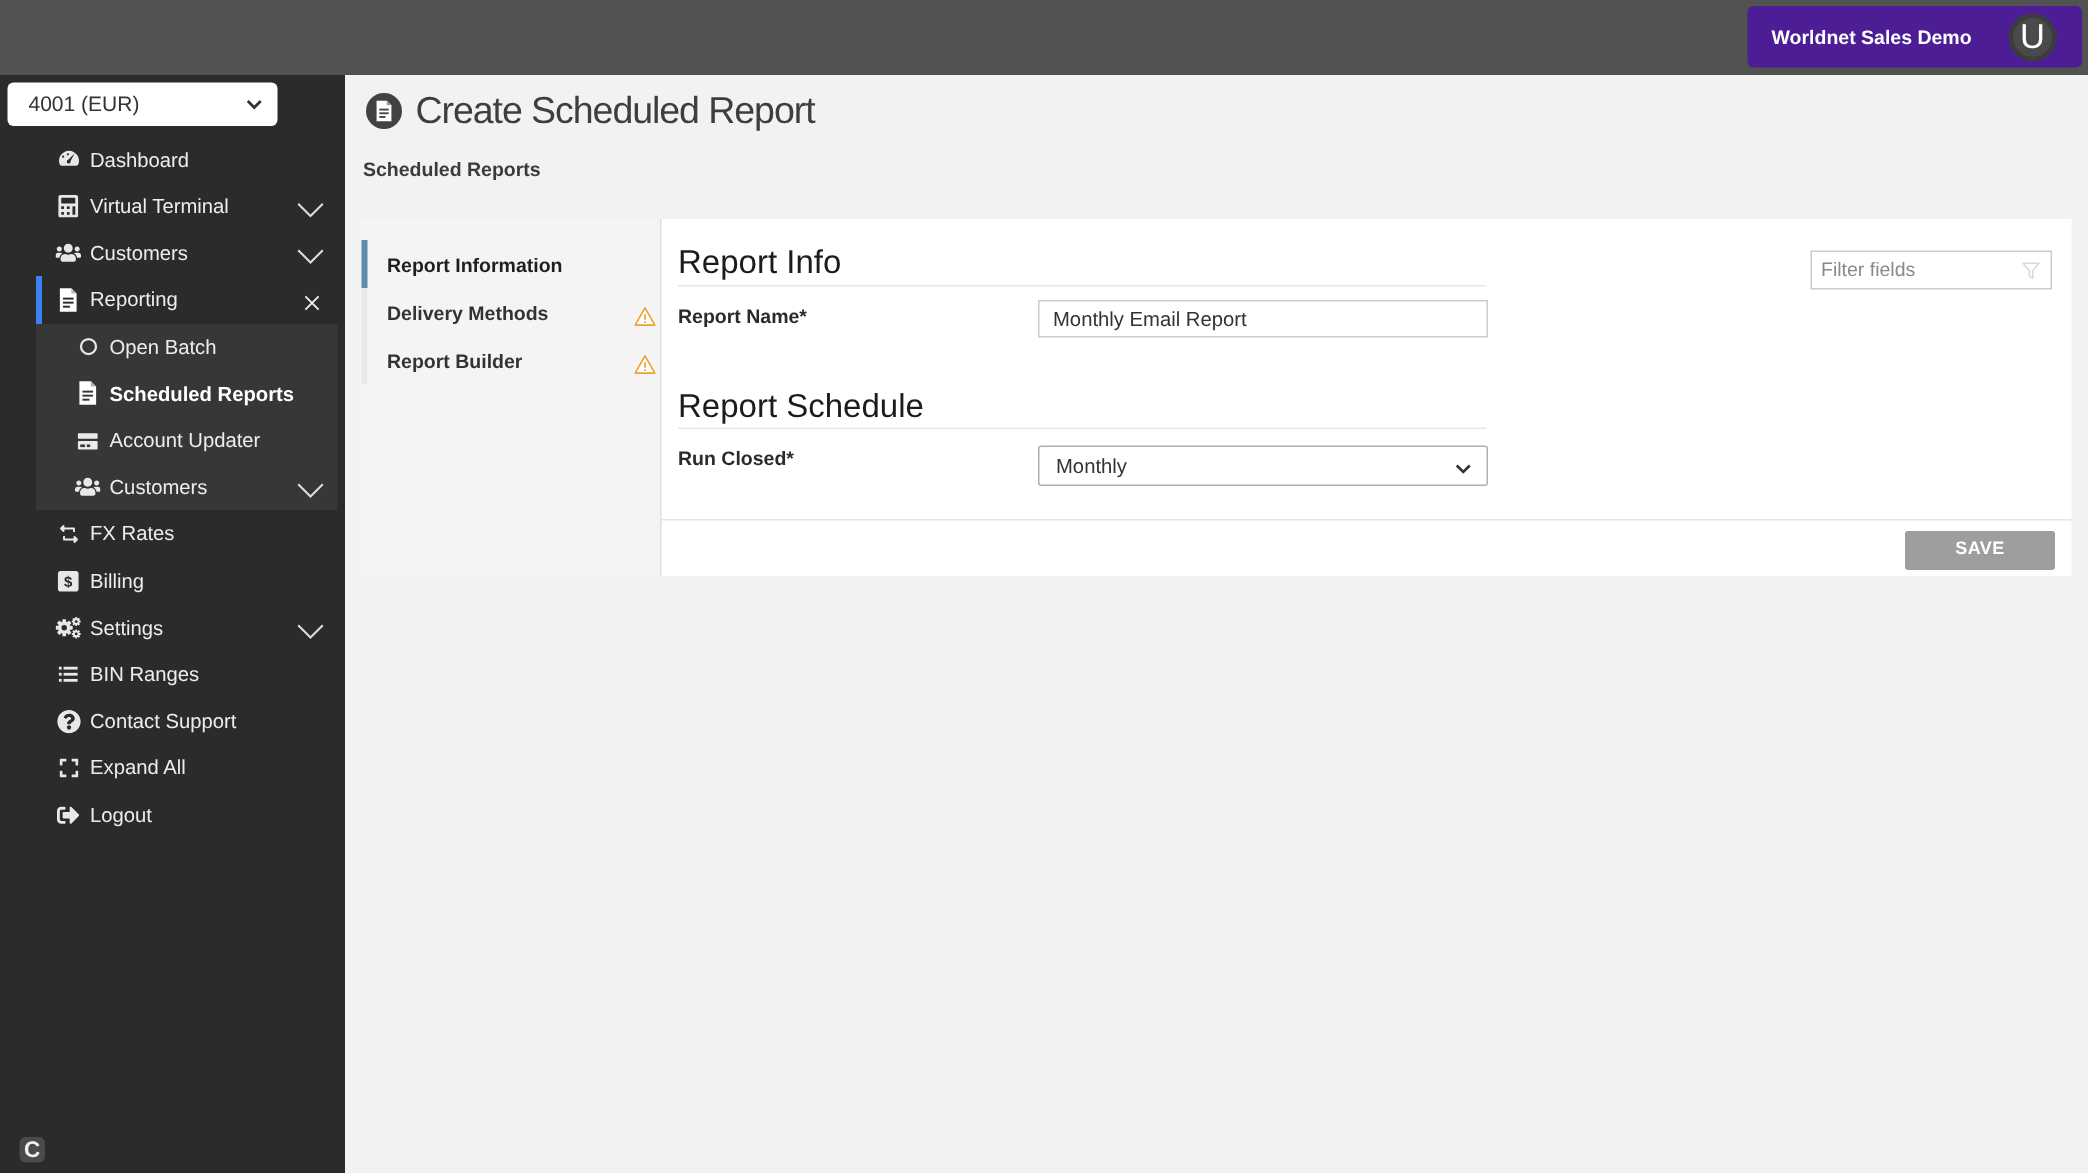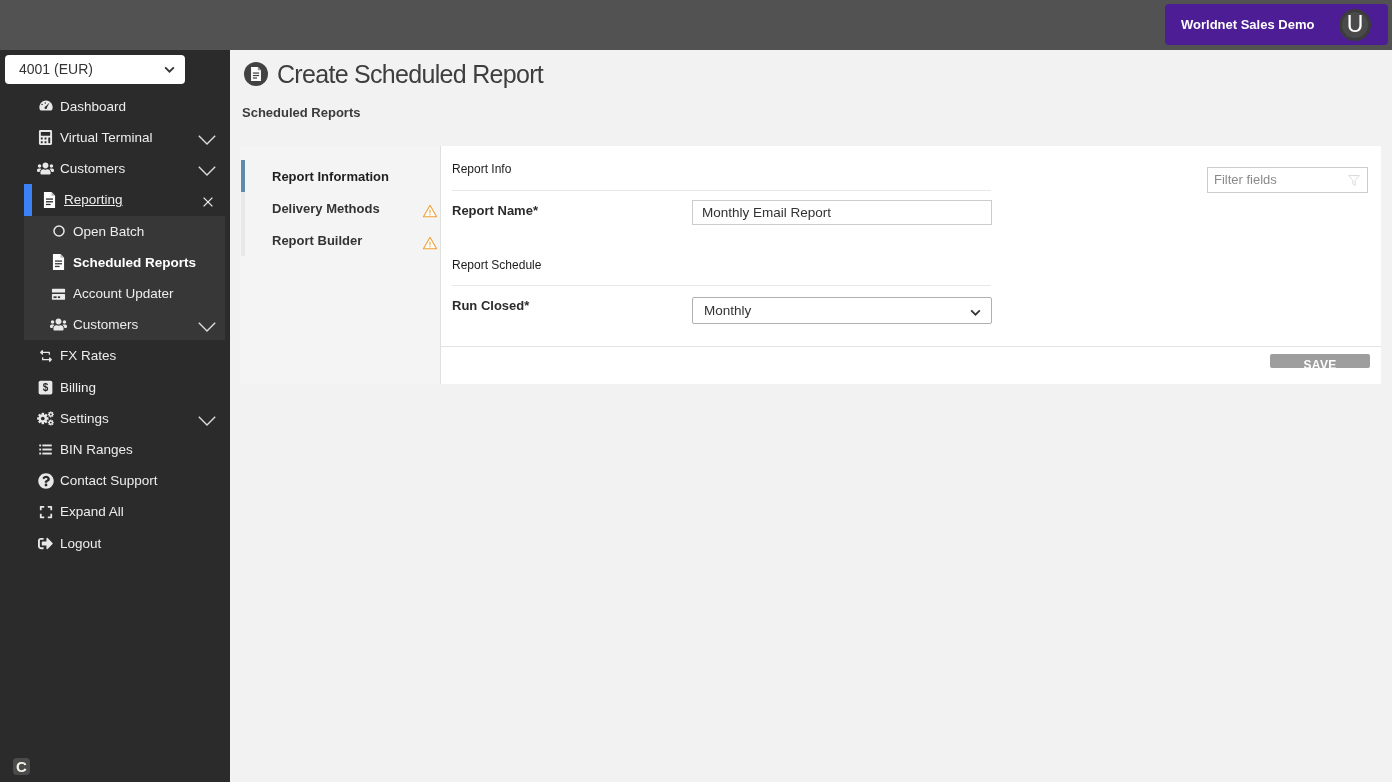"Report Information" #subnav .sit { padding-left: 27px -> 13px }
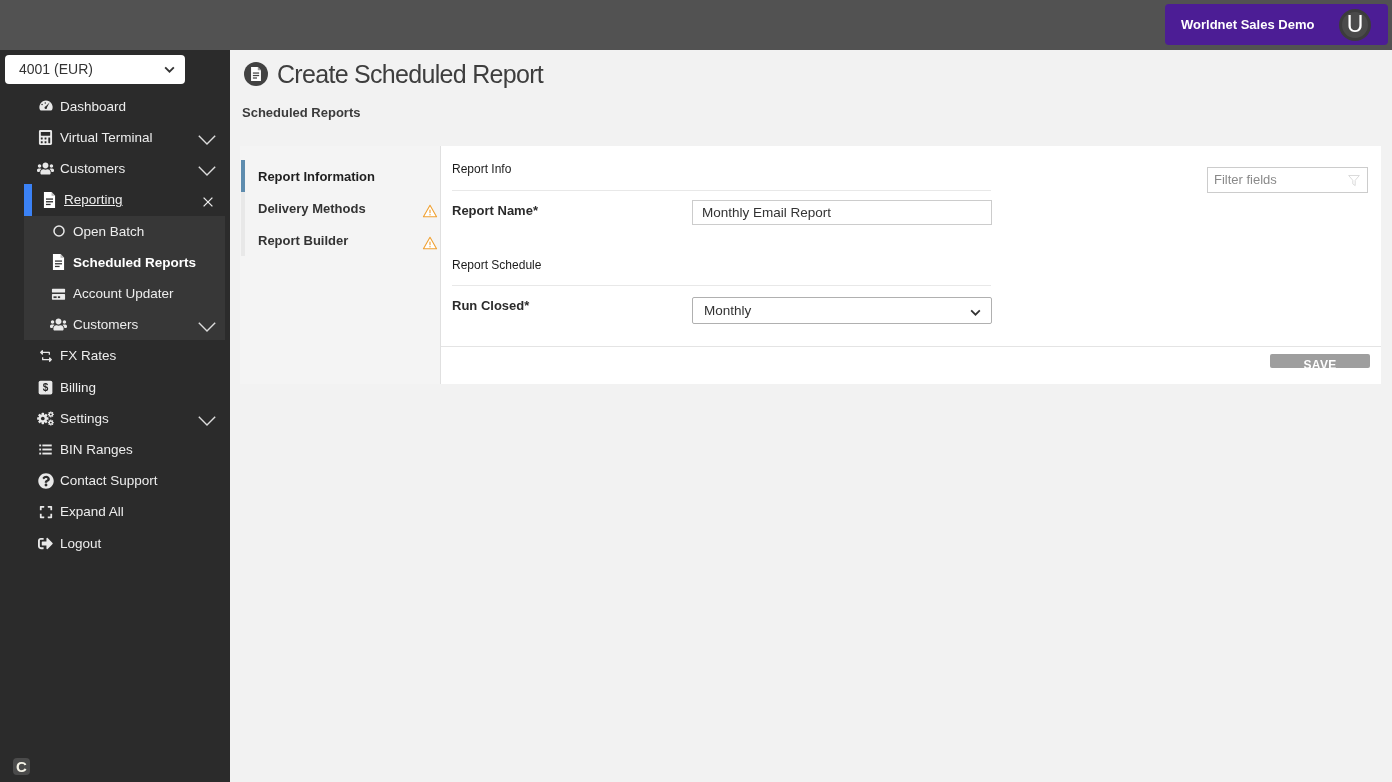"Report Info" .h2 { font-size: 12px -> 22px }
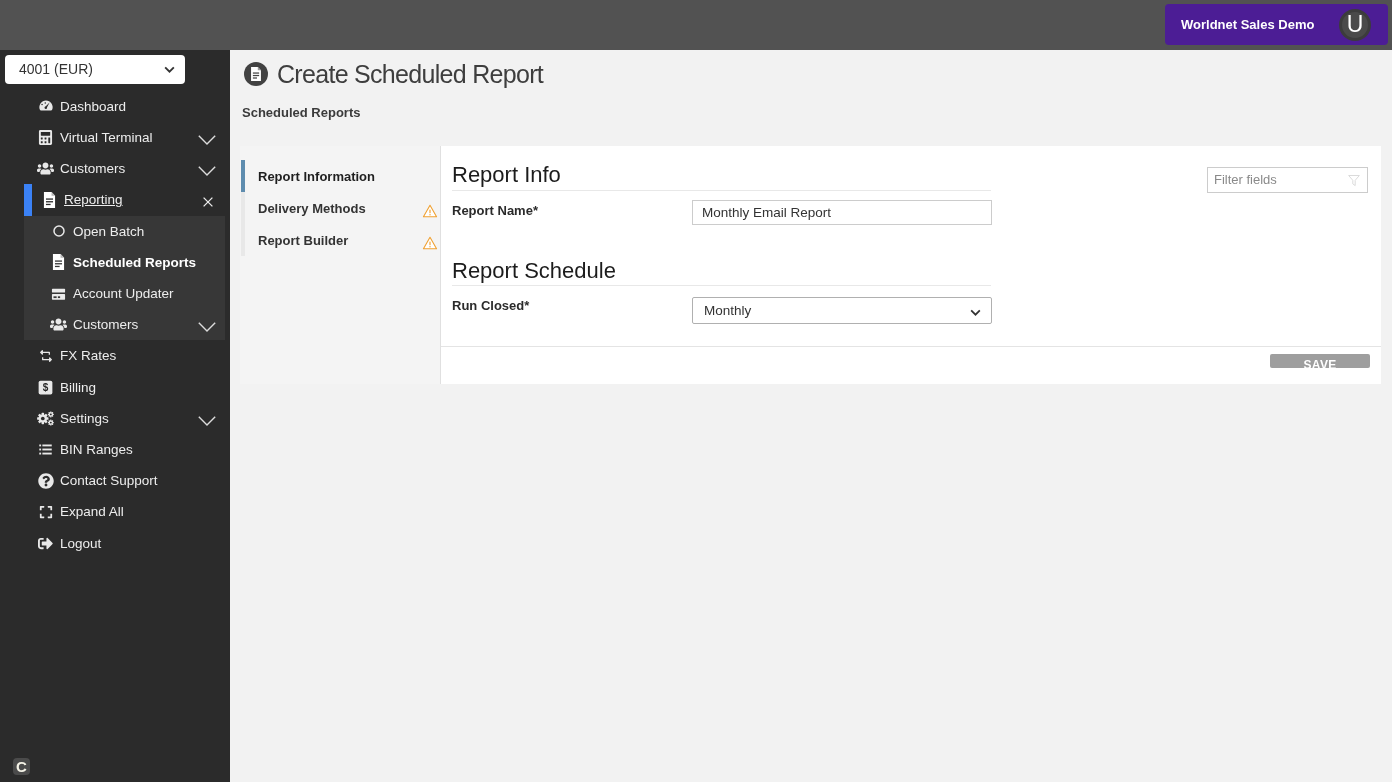"Reporting" .it.parent { border-left: 8px solid #3b82f6 -> 4px solid #3b82f6; text-decoration: underline -> none }
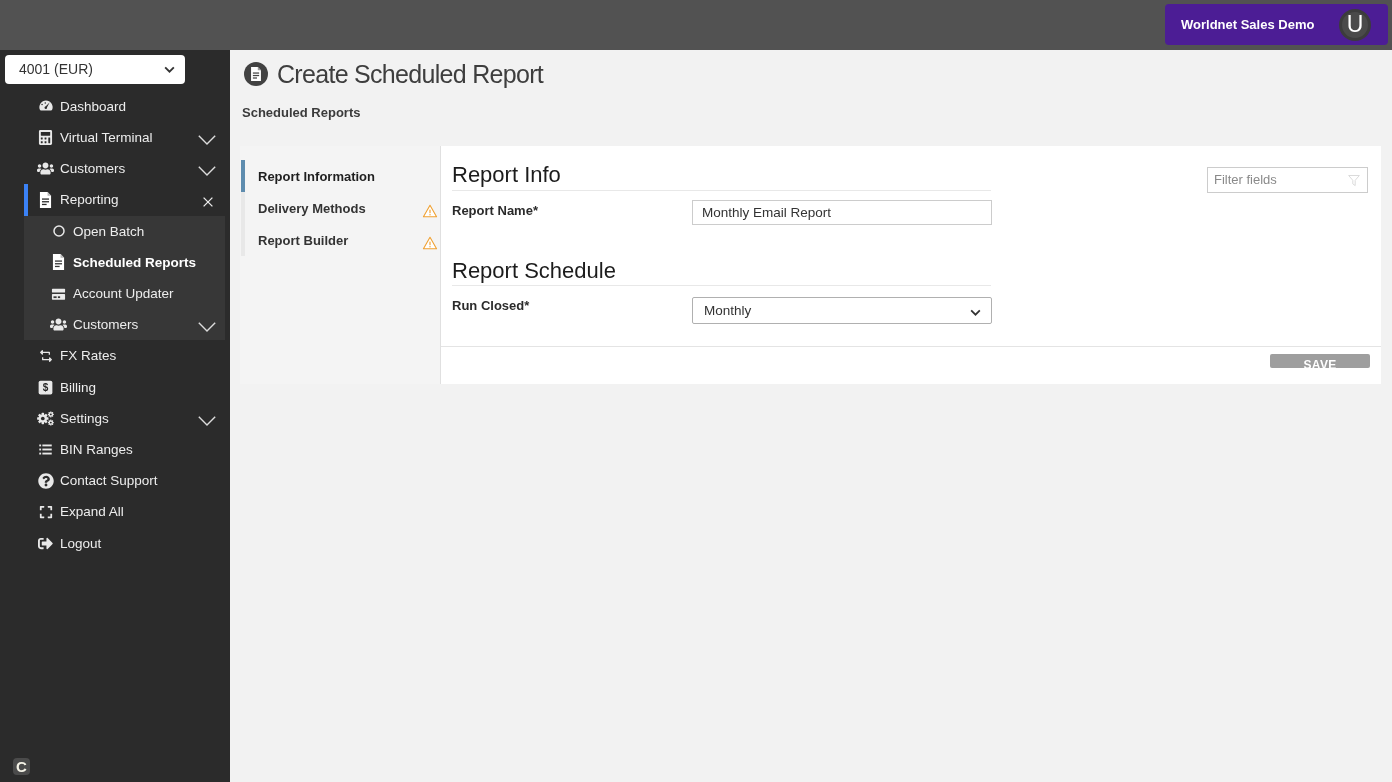"SAVE" #save { height: 14px -> 26px }
